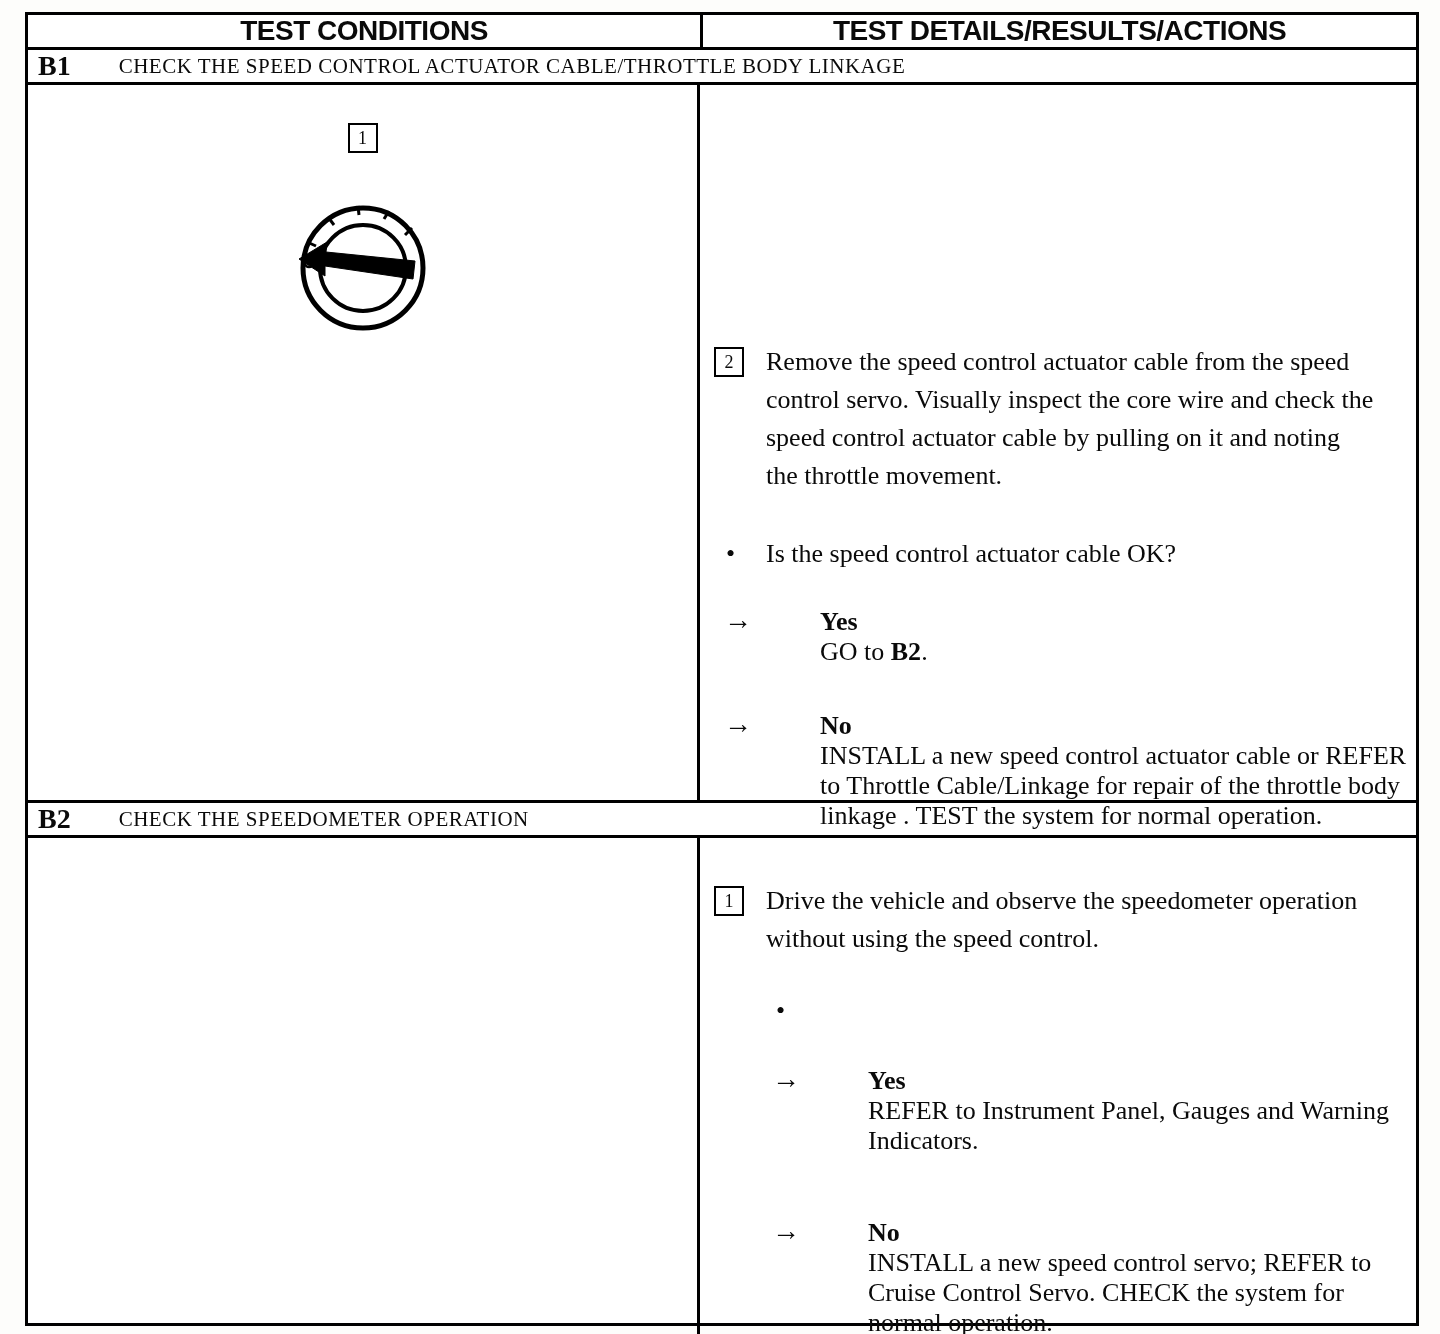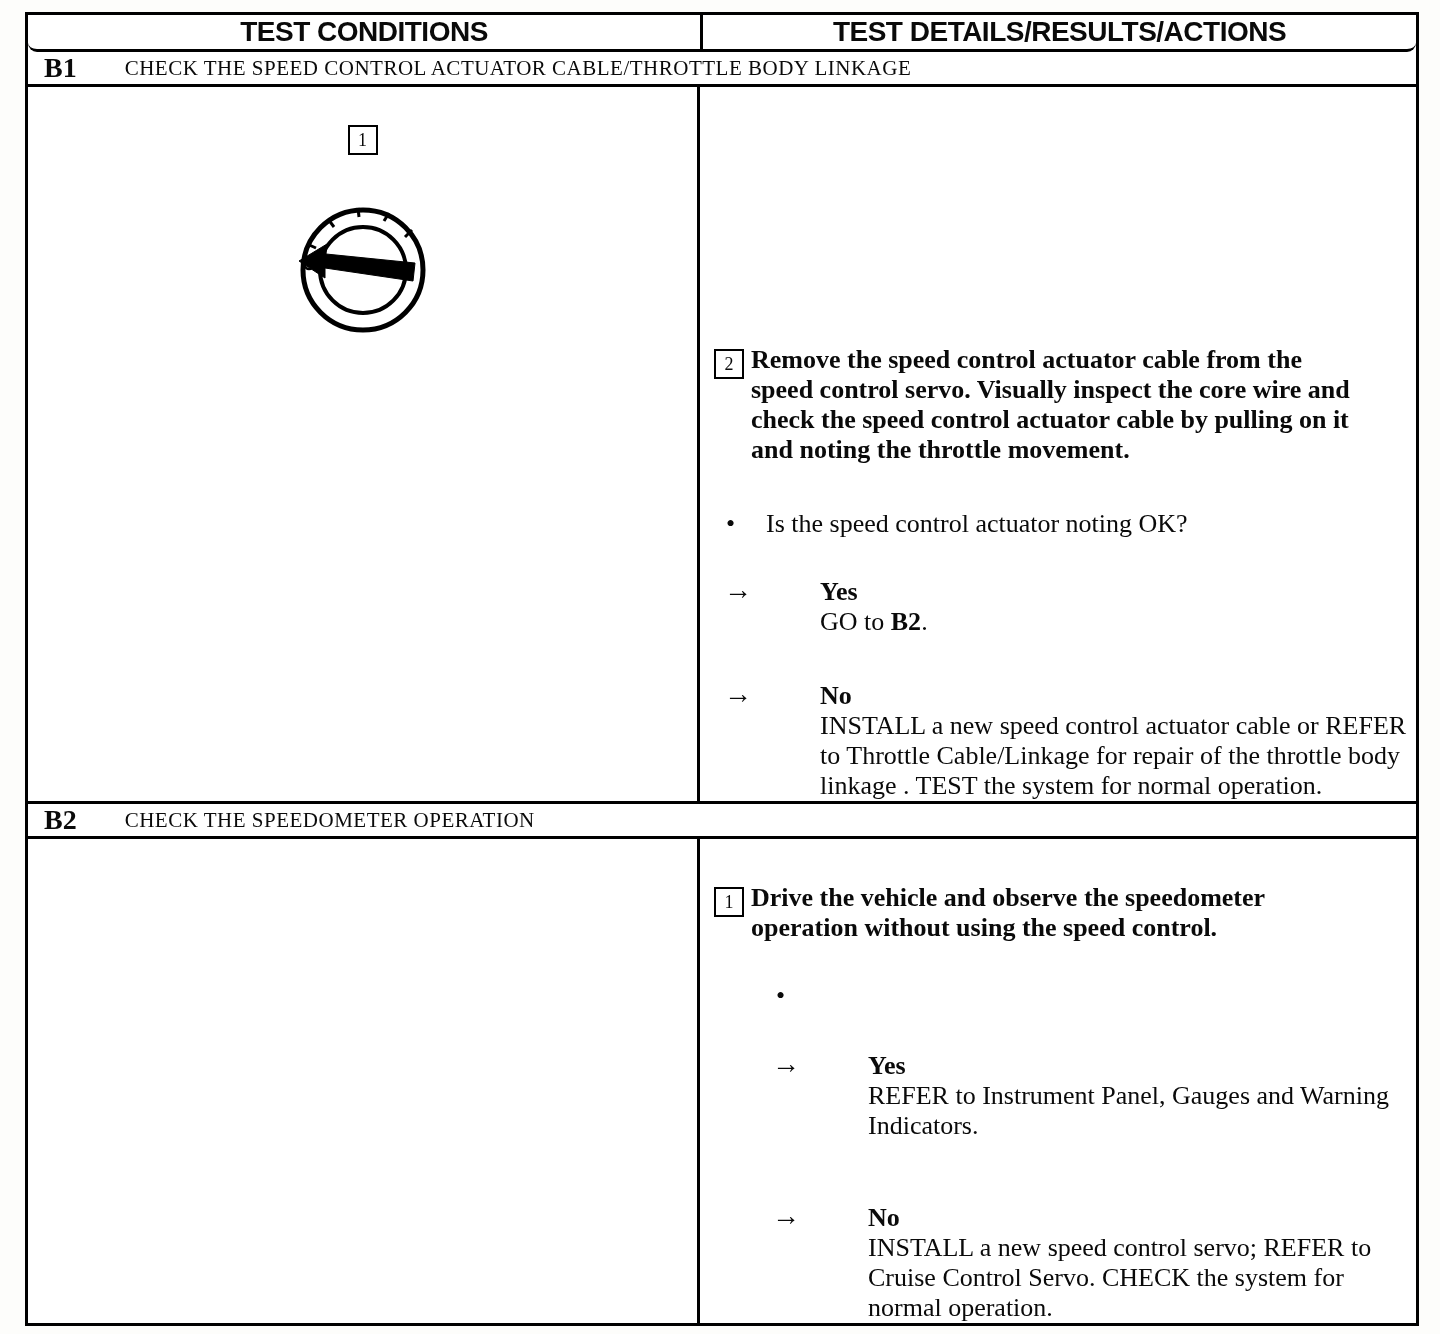"TEST CONDITIONS" .hdr-row { border-radius: 9px -> none }
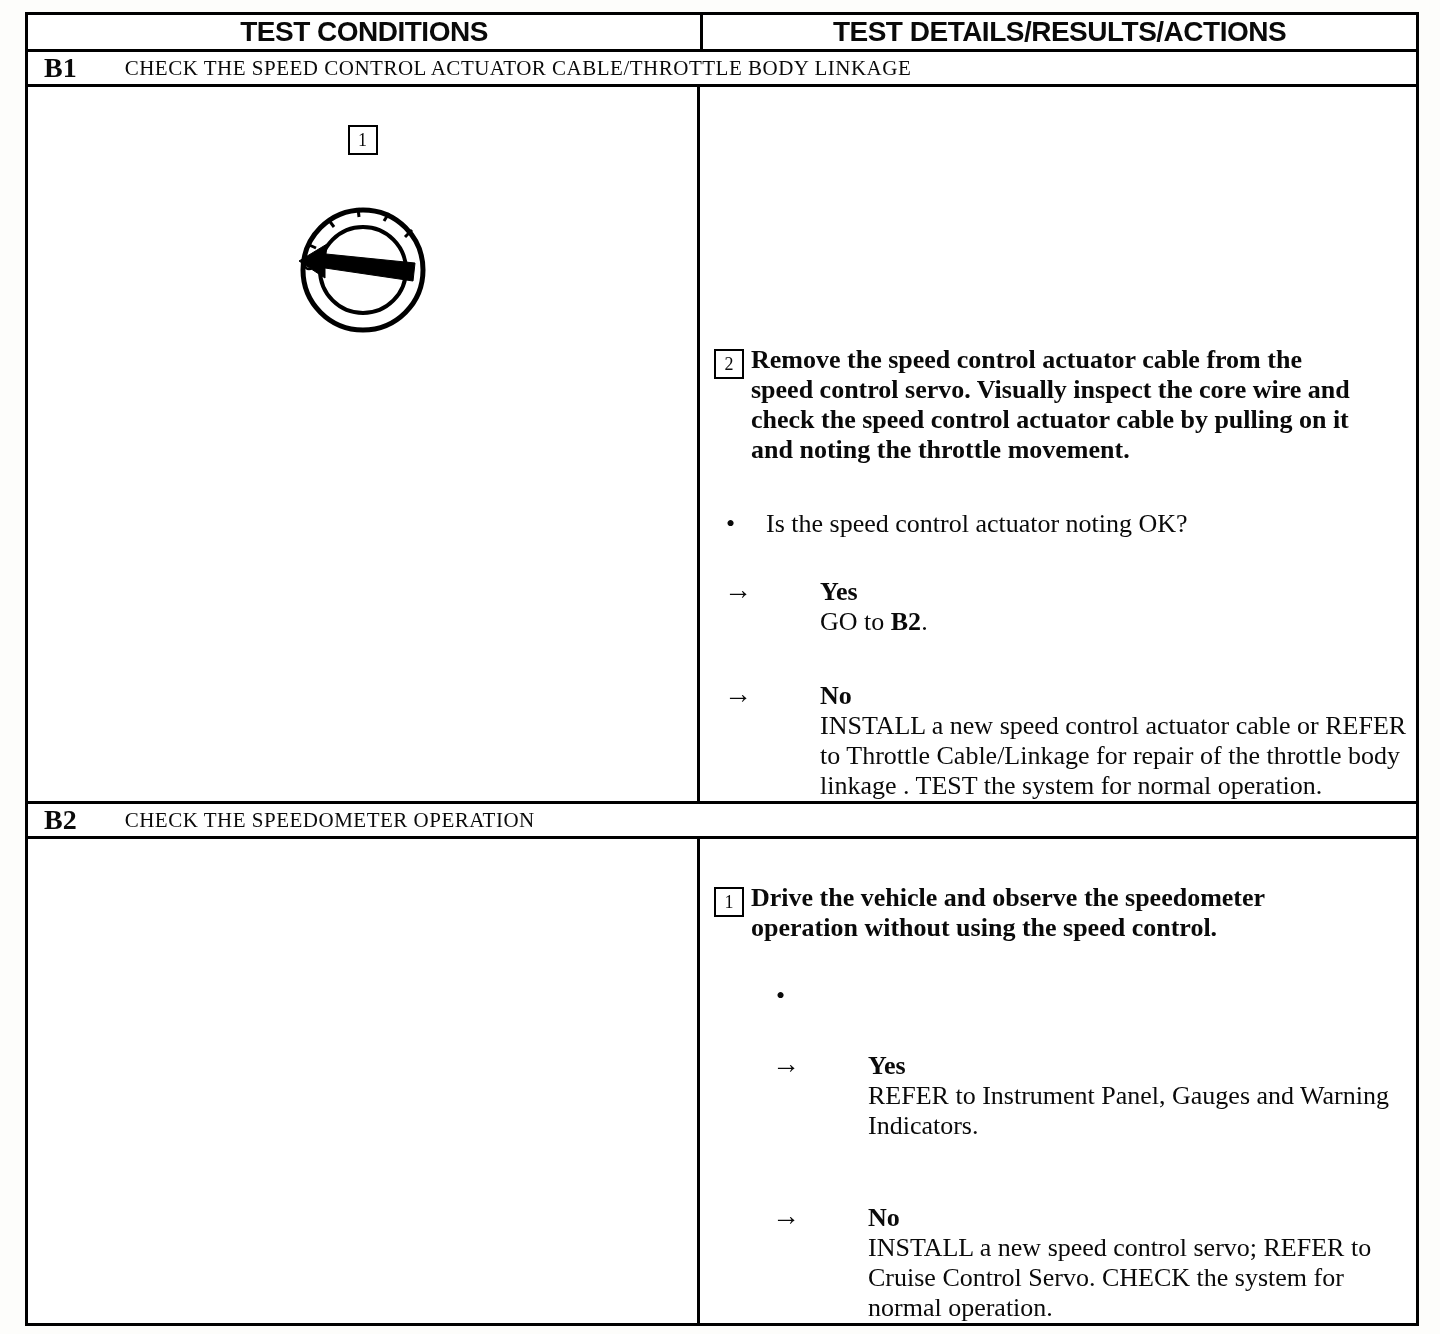"B1" .sec-row { padding-left: 16px -> 10px }
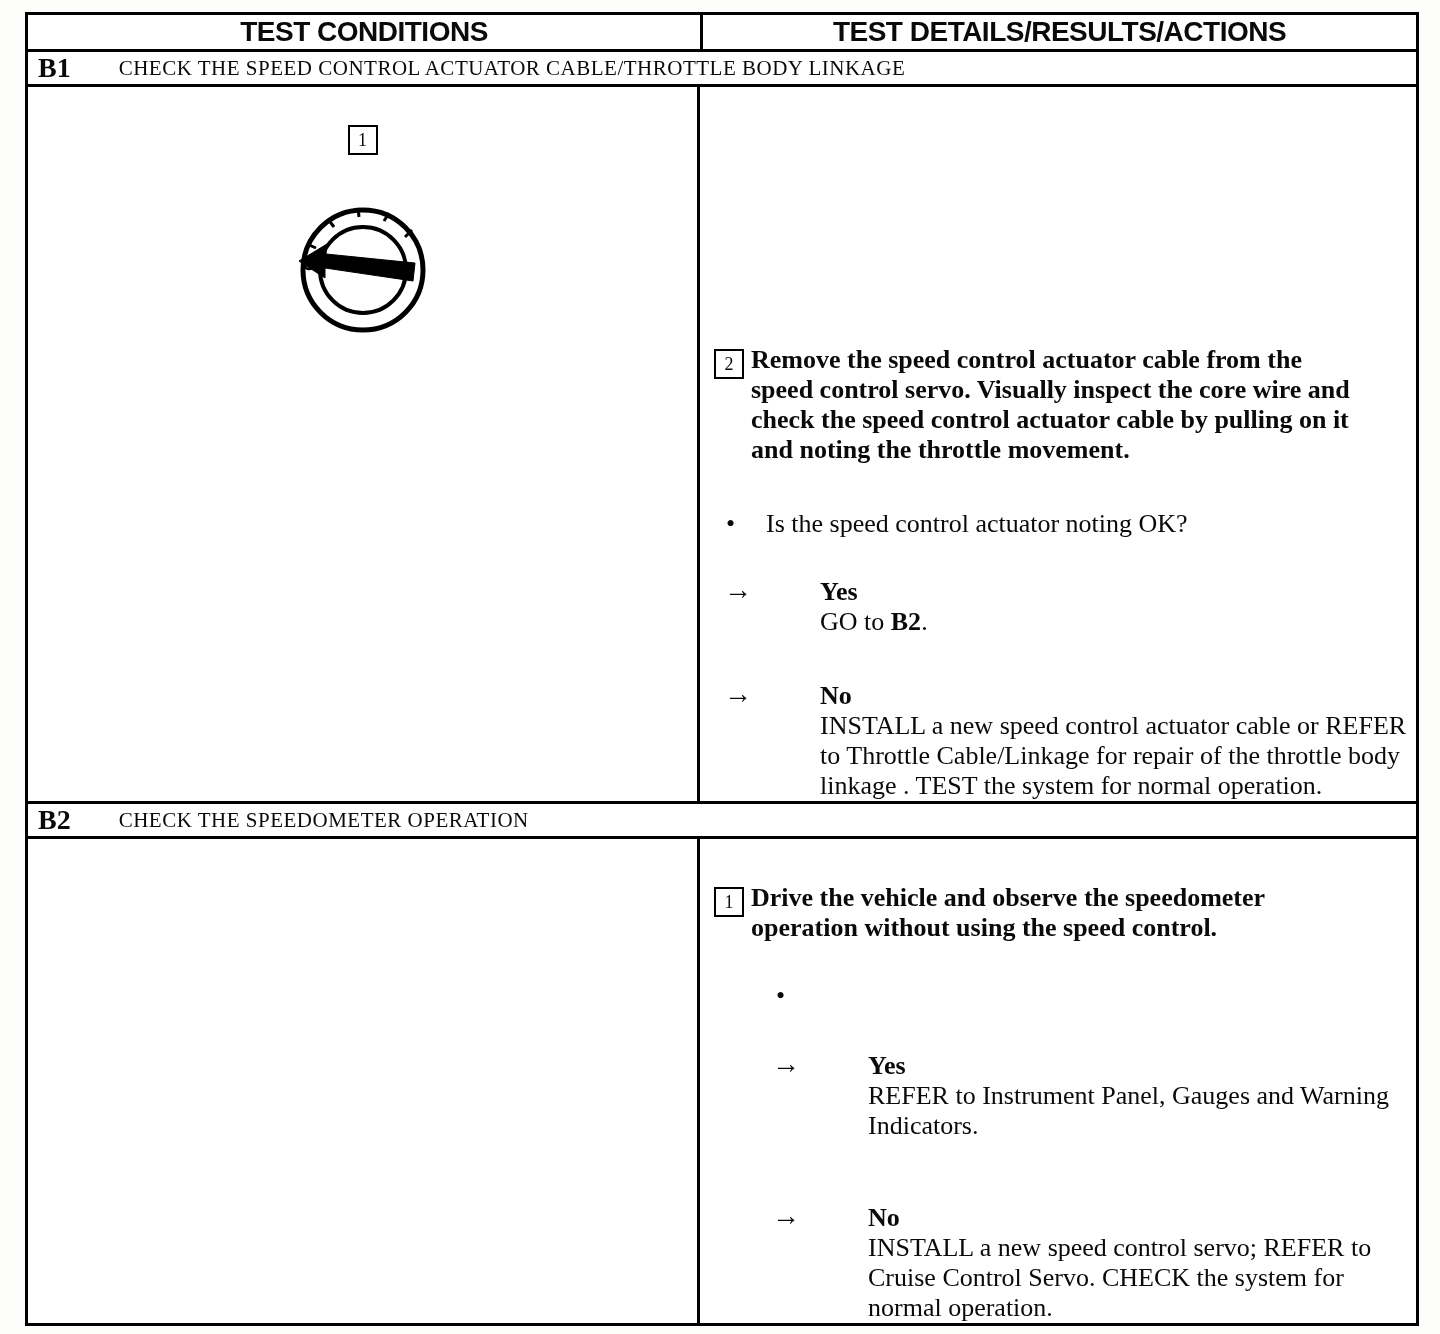"Remove the speed control actuator" .step-text { font-weight: bold -> none; line-height: 30px -> 38px; margin-left: 7px -> 22px }
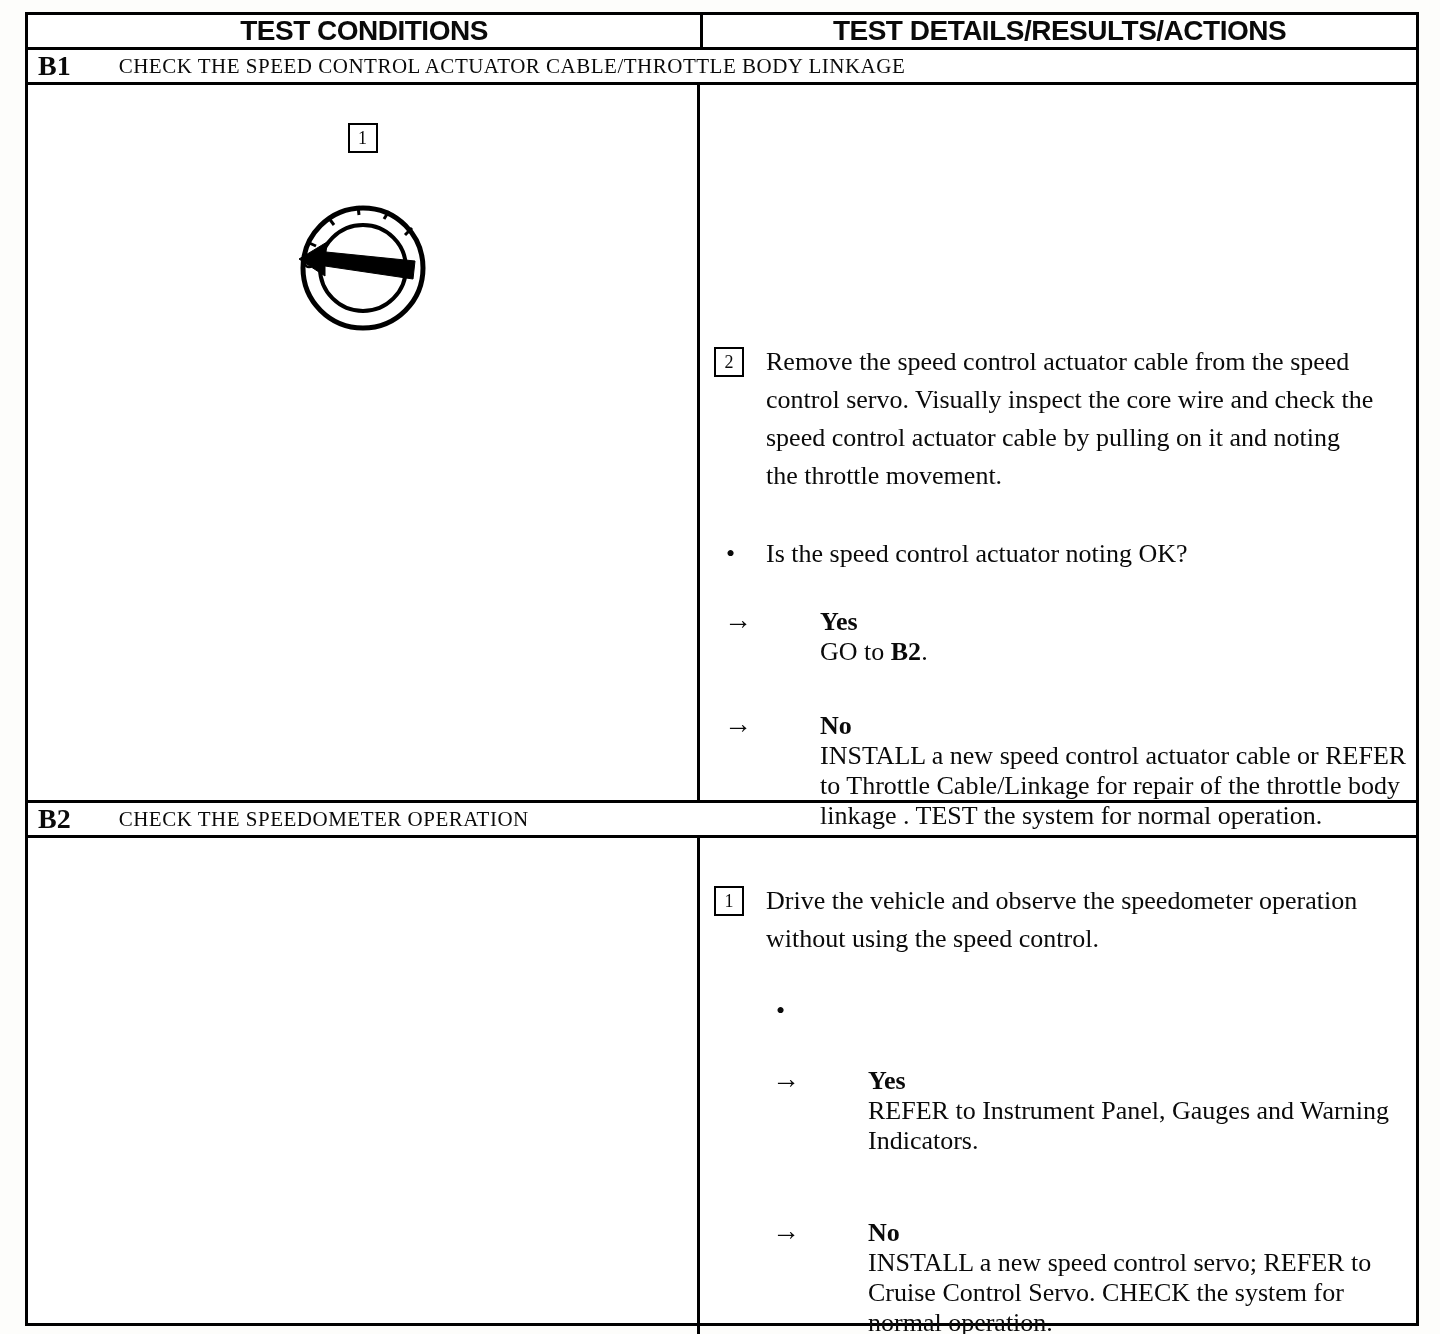"Is the speed control actuator" span { text: noting -> cable }
